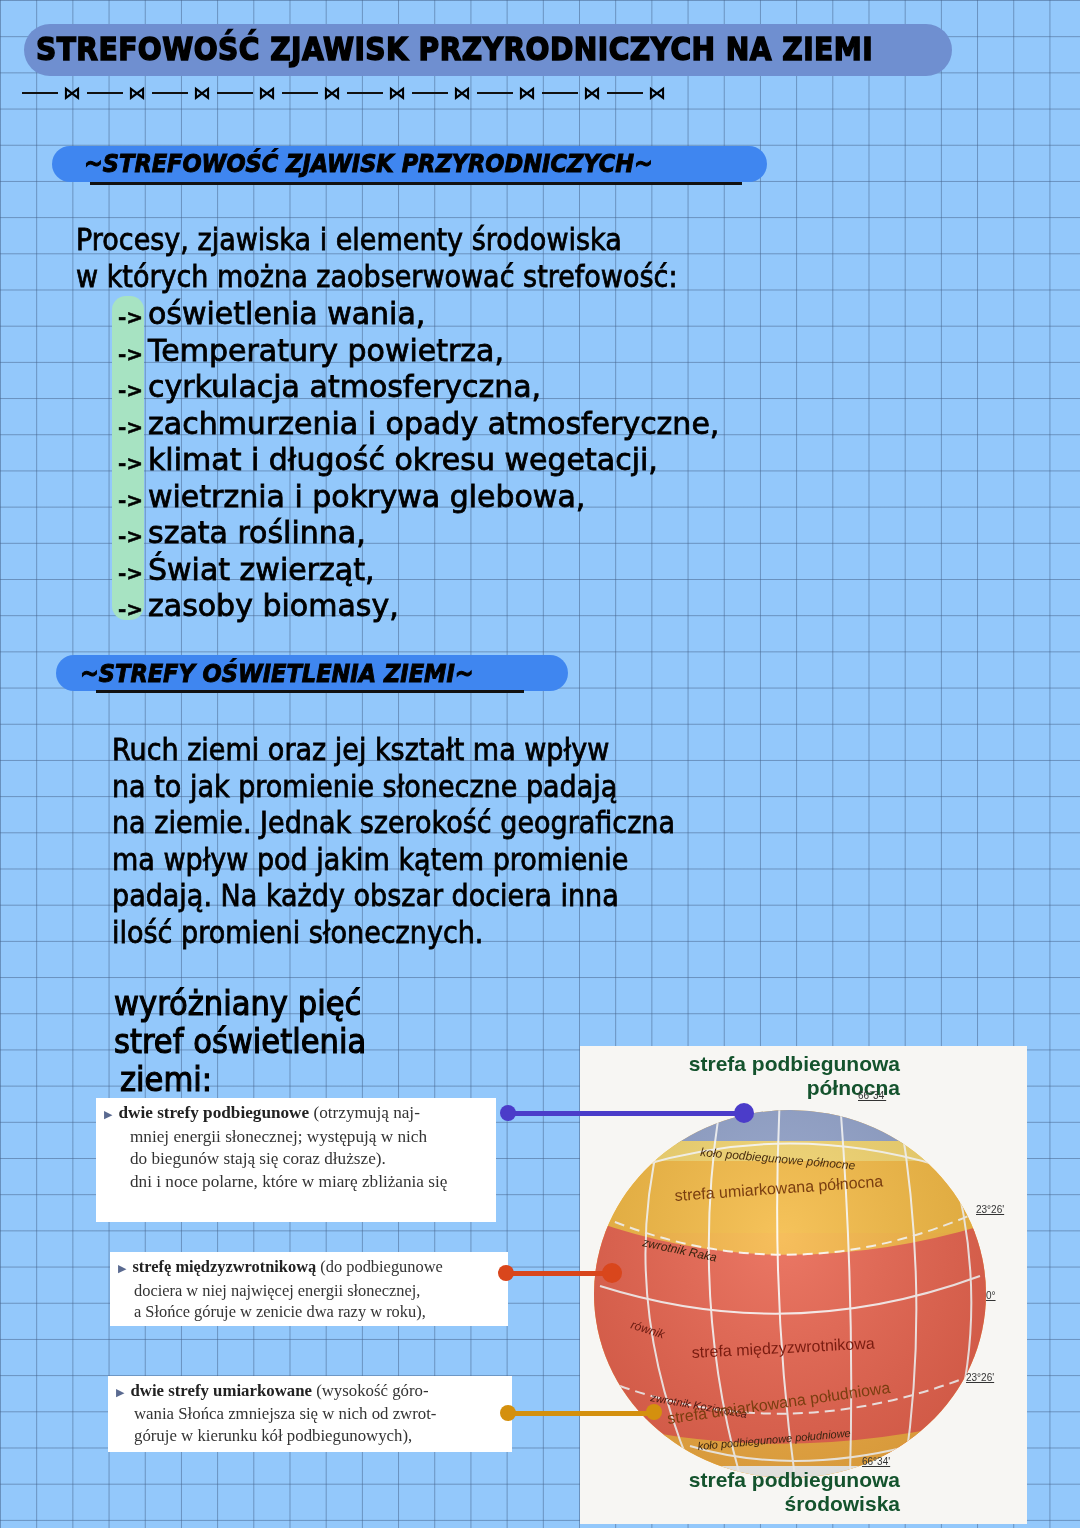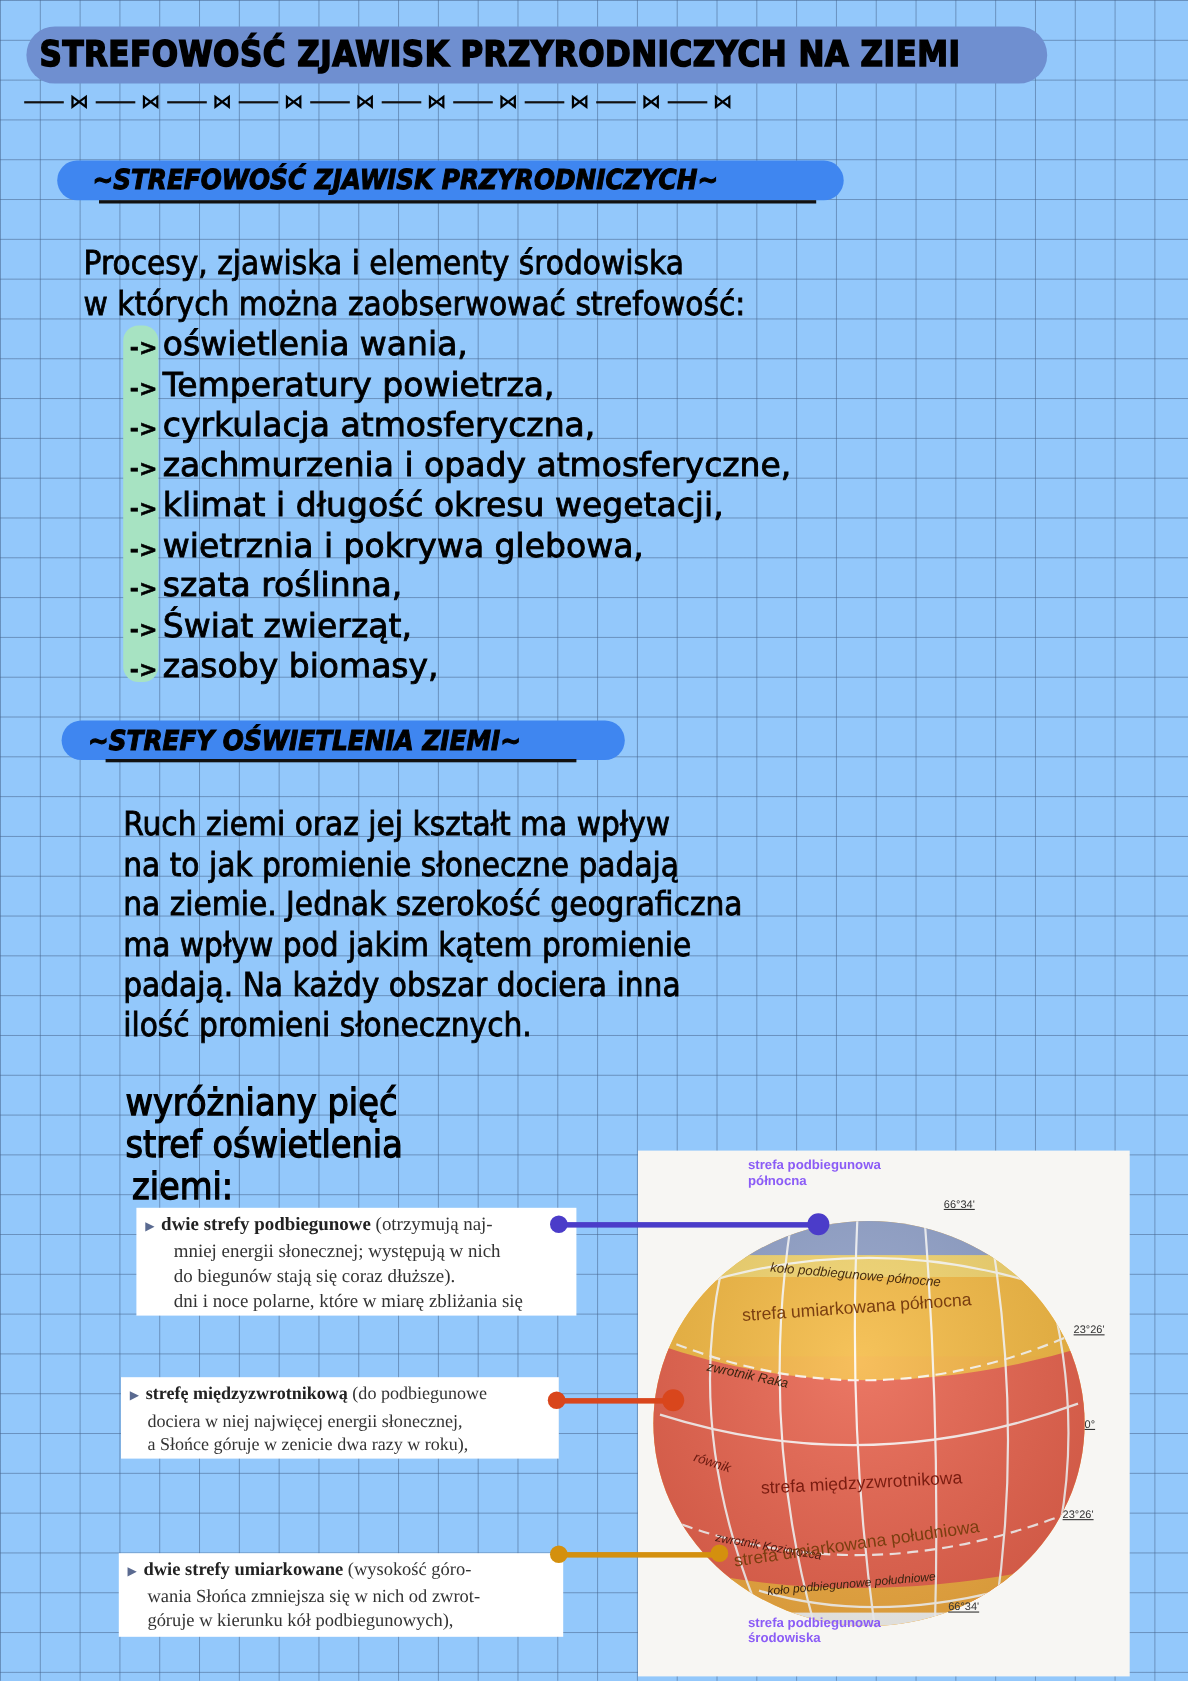"strefa podbiegunowa" .glabel { color: #8b5cf6 -> #14532d; font-size: 12px -> 21px; text-align: left -> right }
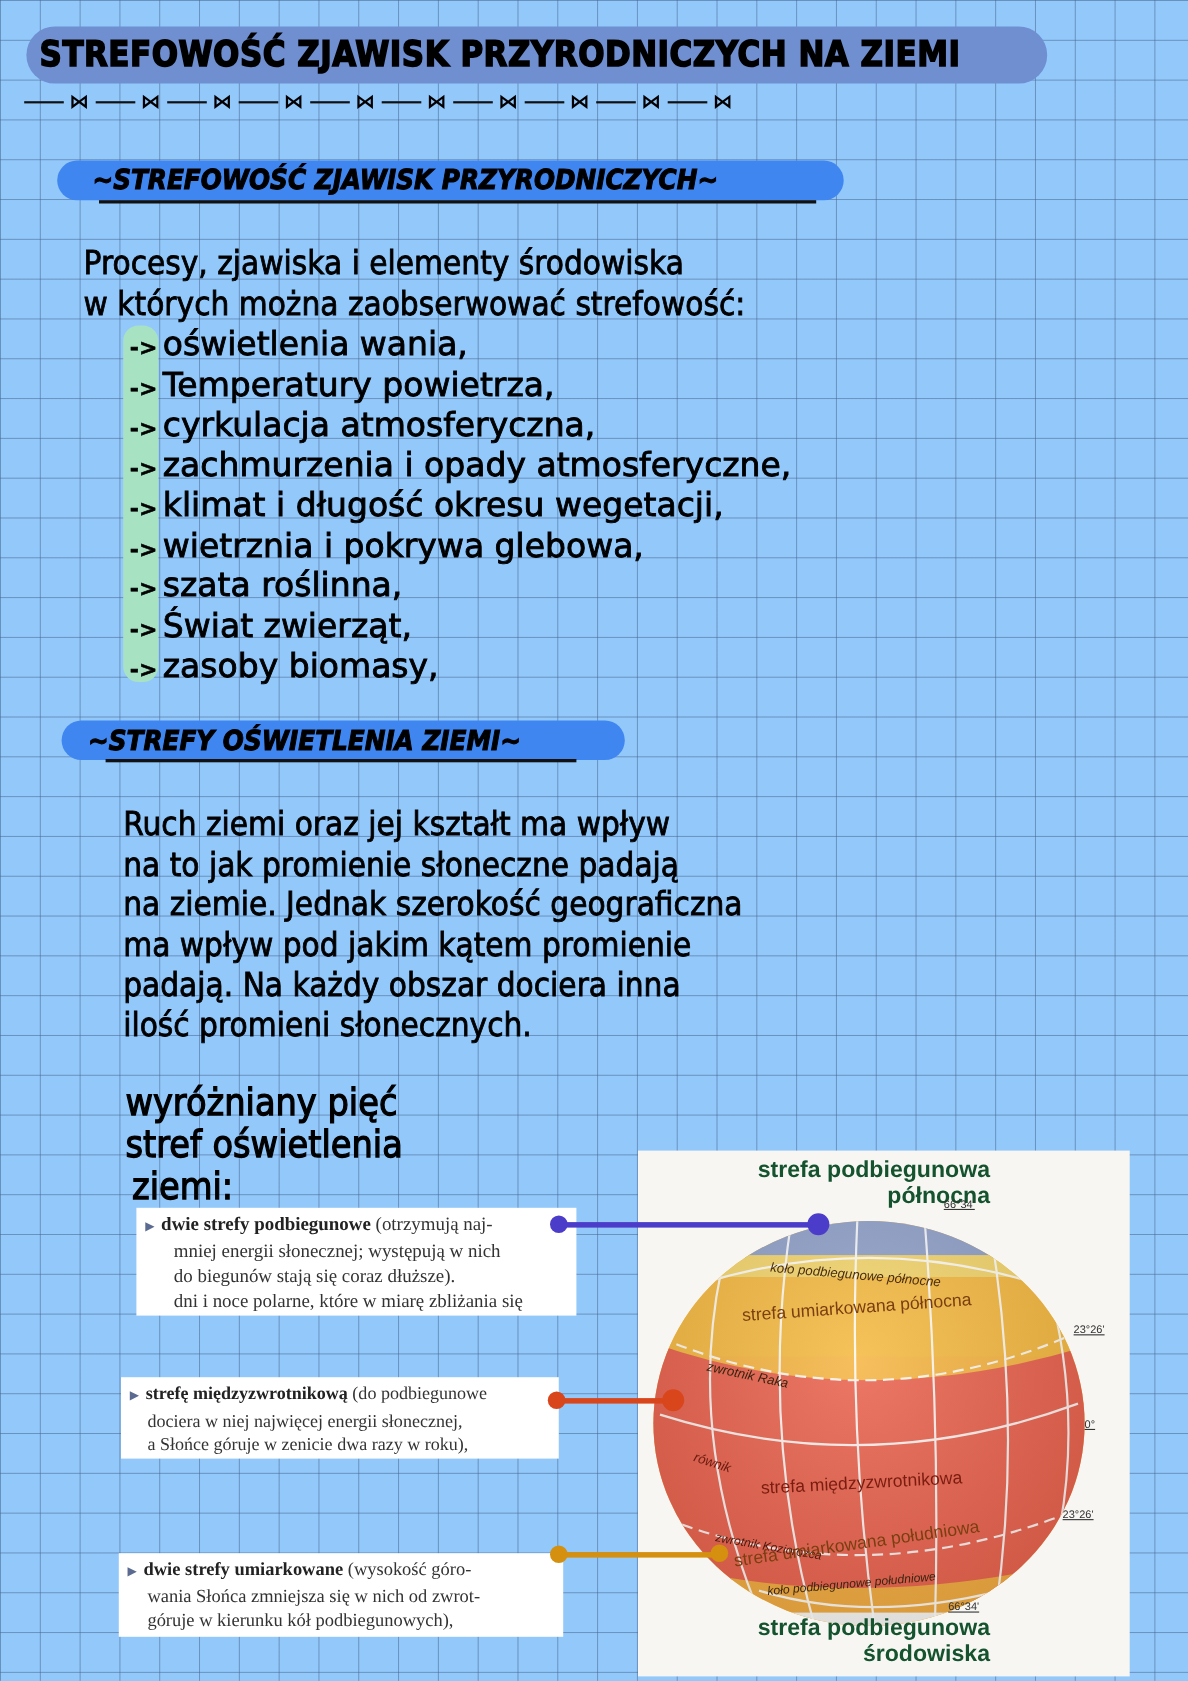"▶ dwie strefy podbiegunowe (otrzymują" div.abs { height: 98px -> 124px; left: 124px -> 96px }
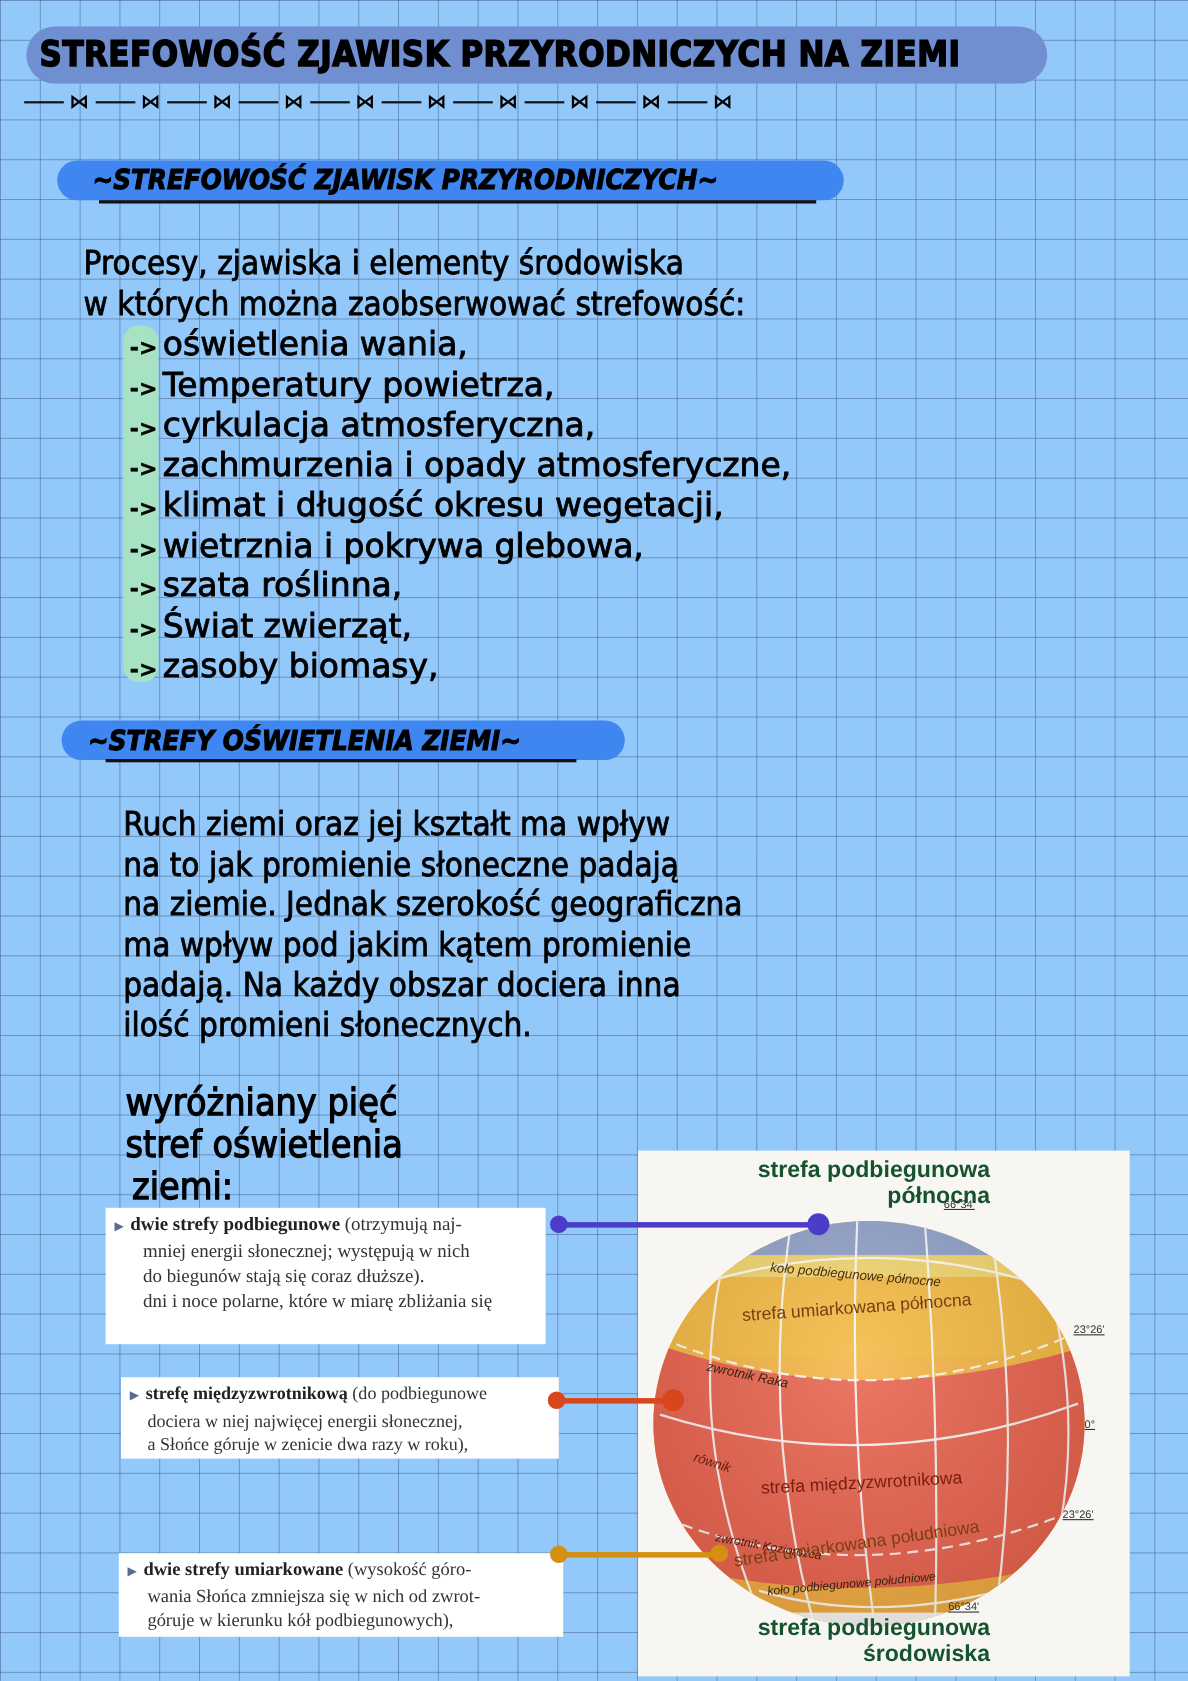"▶ dwie strefy umiarkowane (wysokość" div.abs { margin-top: 36px -> none }
